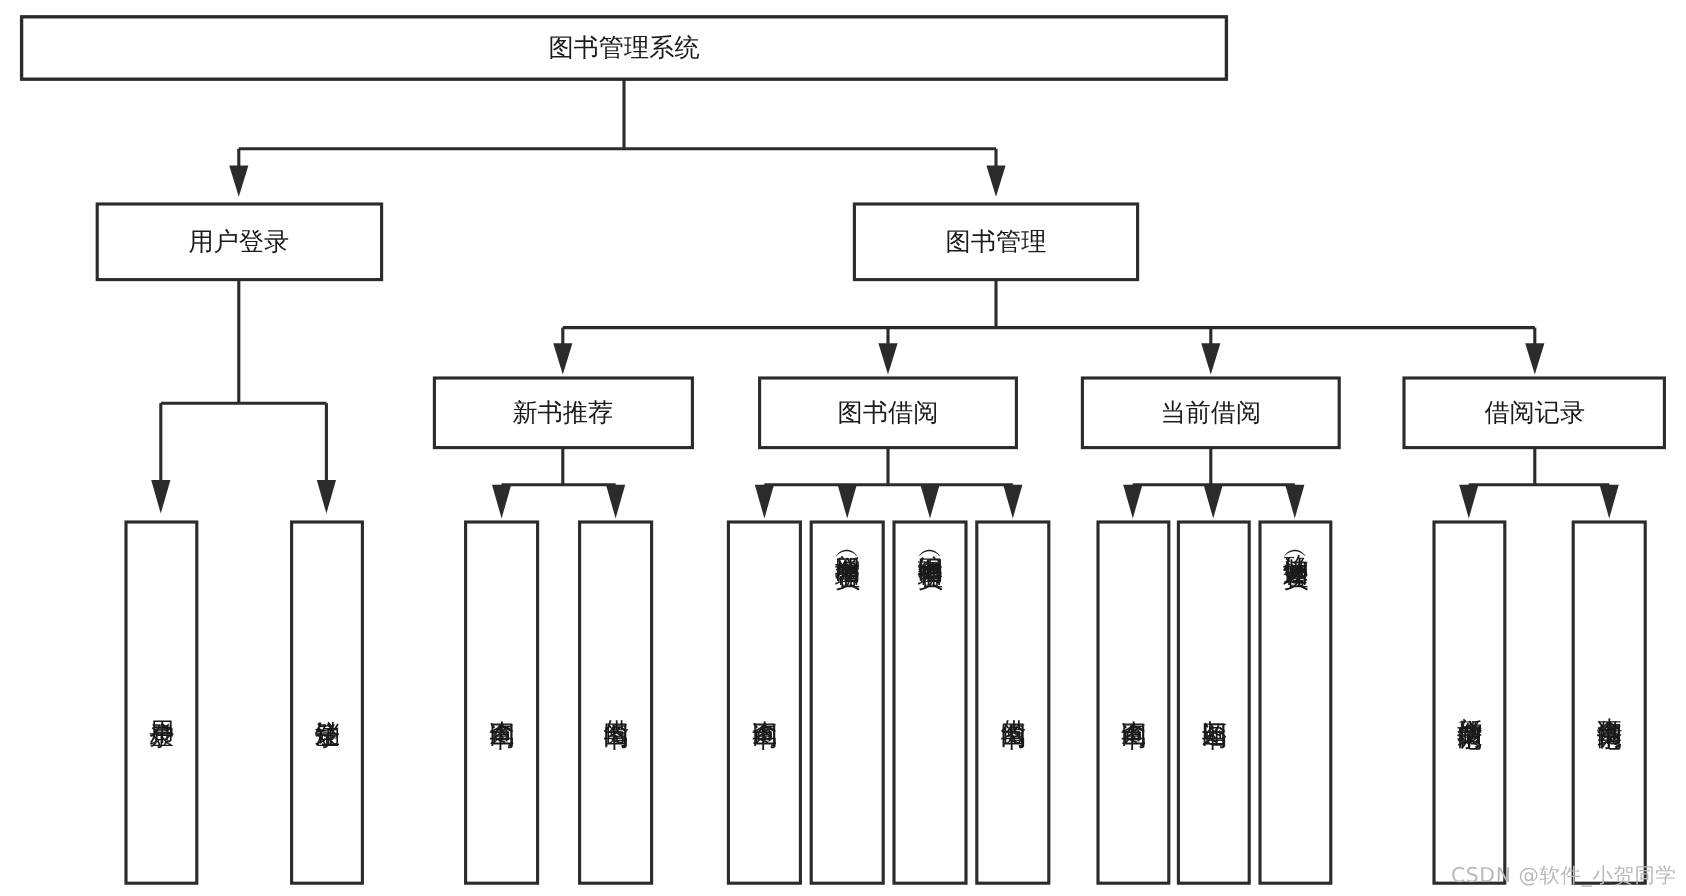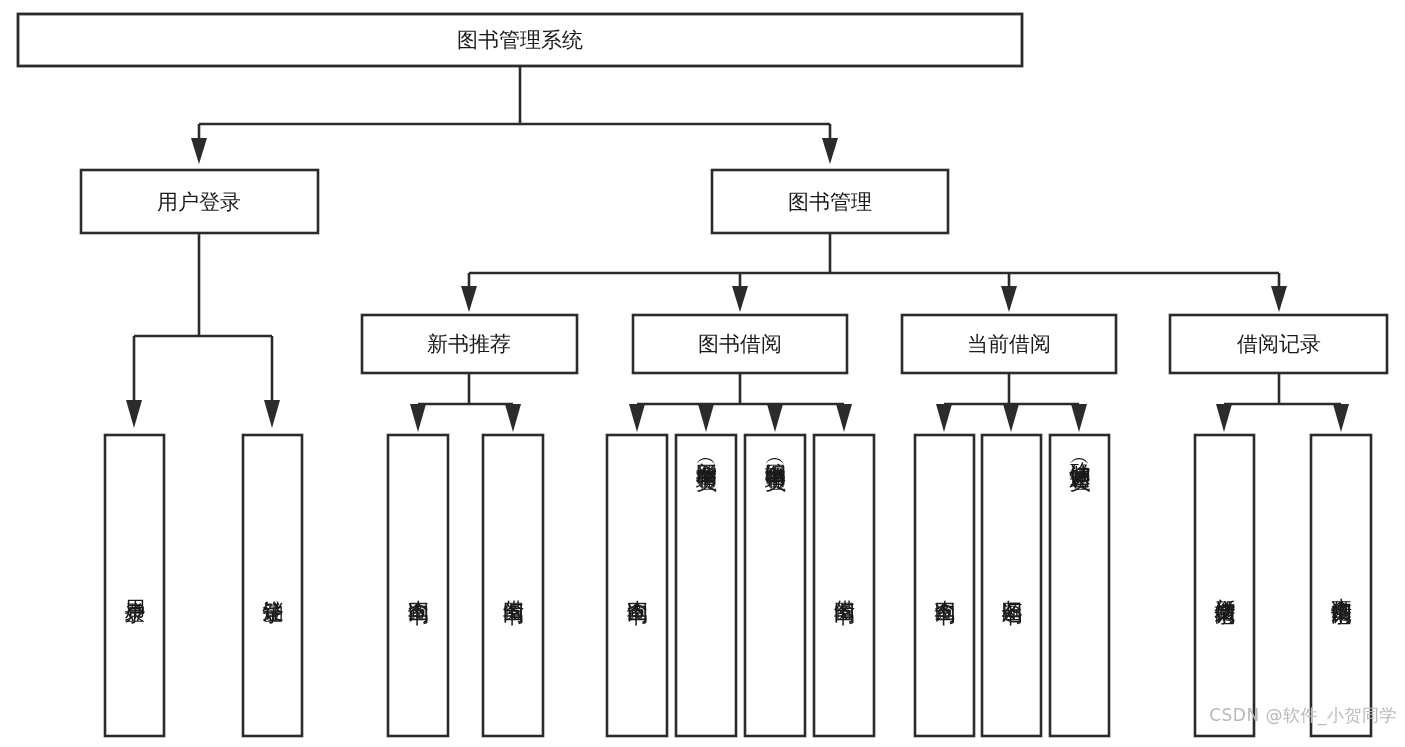"CSDN @软件_小贺同学" .watermark { bottom: 20px -> 6px }
